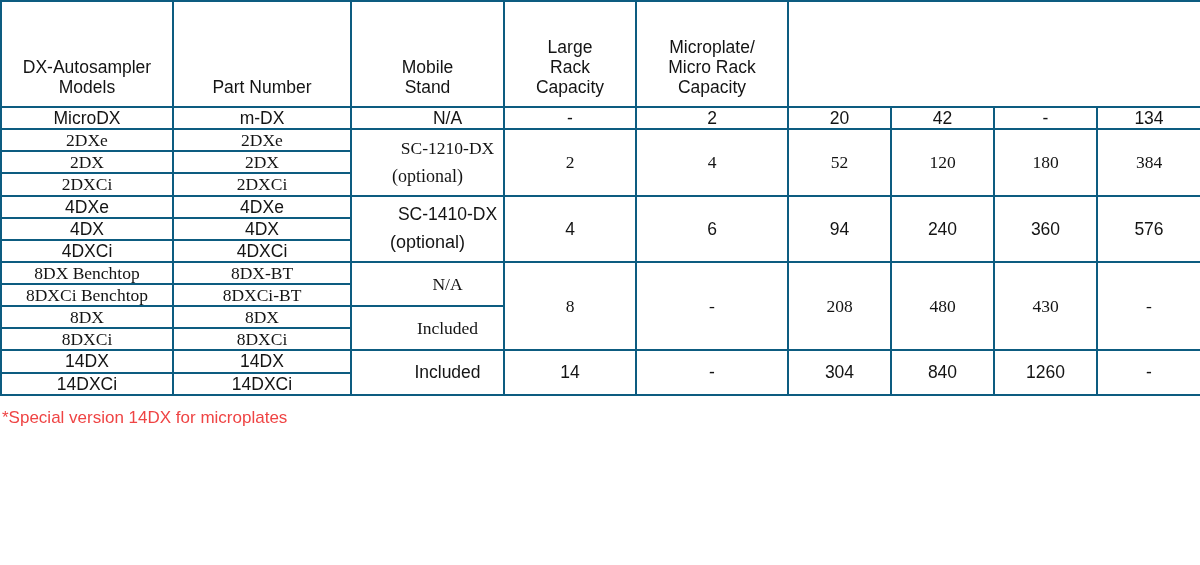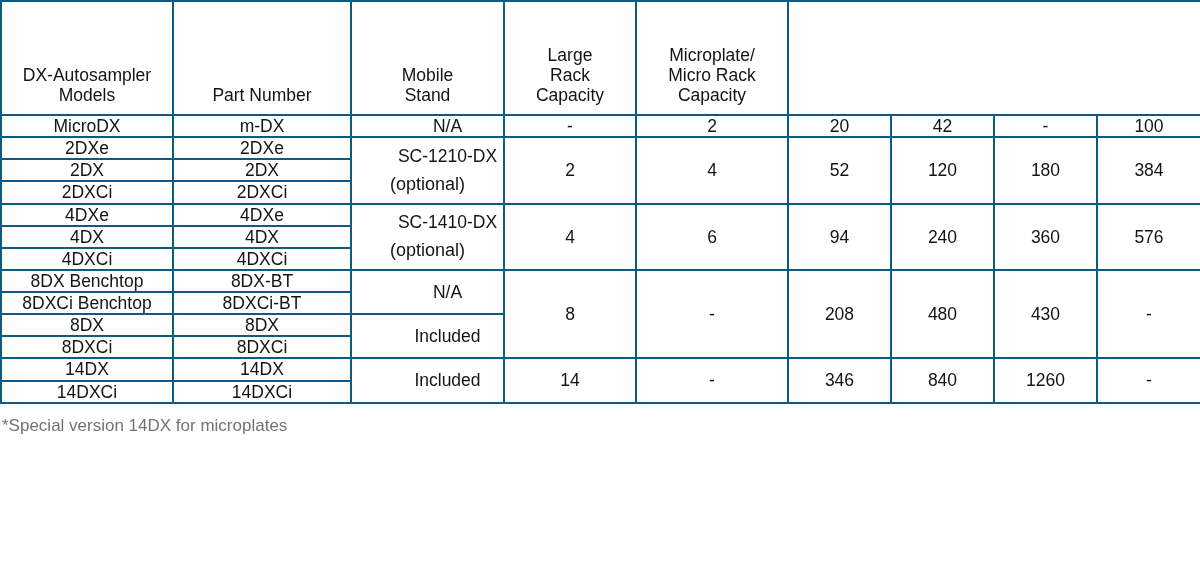"Large" thead th.hcell { padding: 8px 4px -> 0 4px }
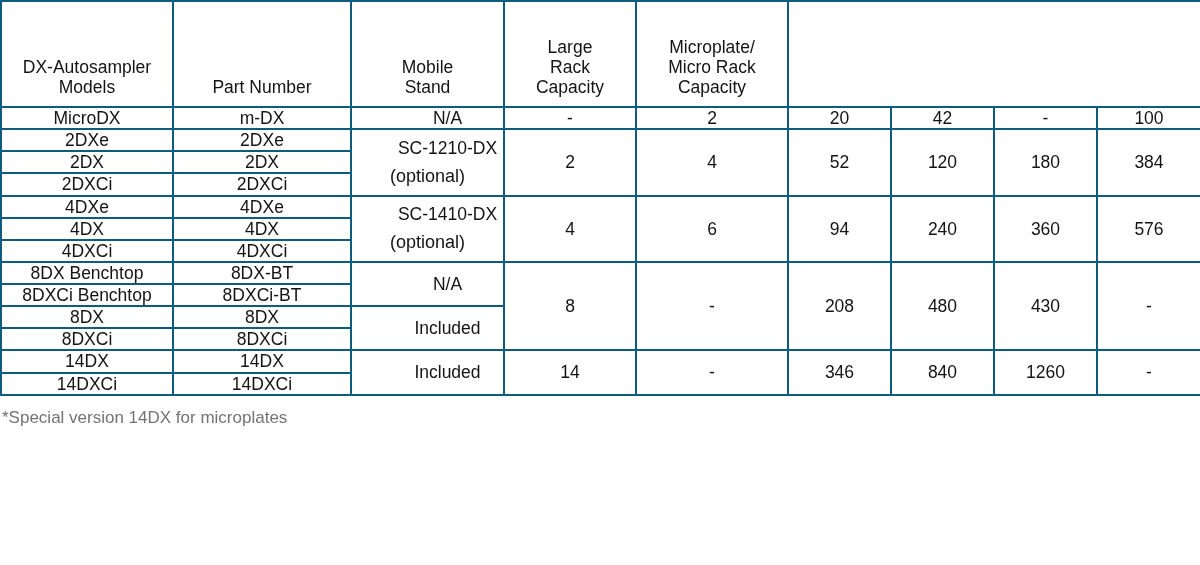"100" td.white { text: 100 -> 134 }
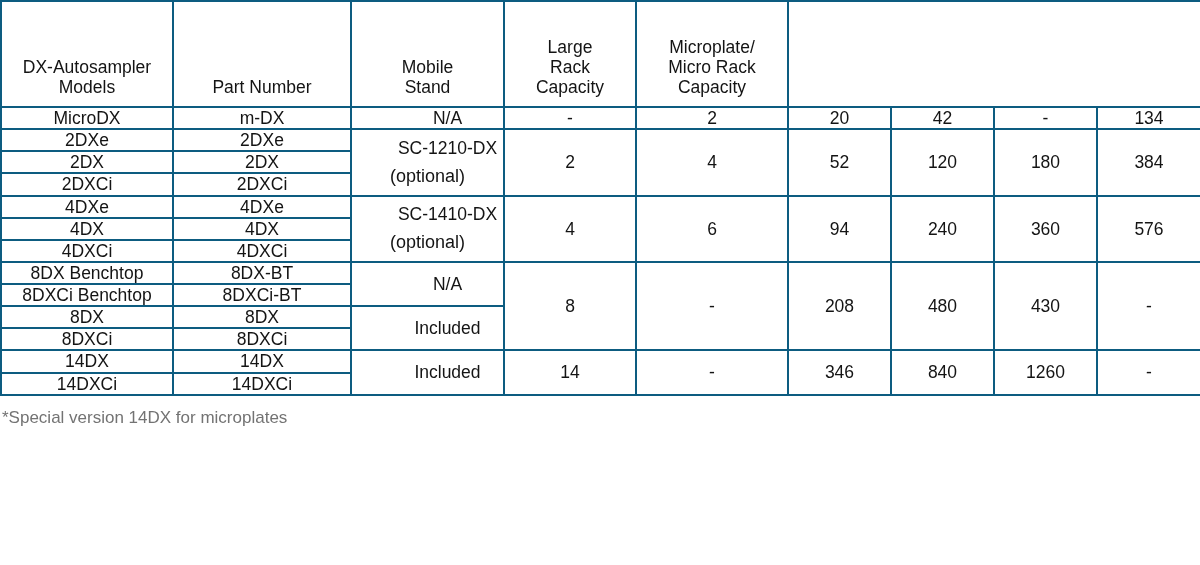"2DXe" td.blue, th.blue { font-family: none -> Liberation Serif, serif }
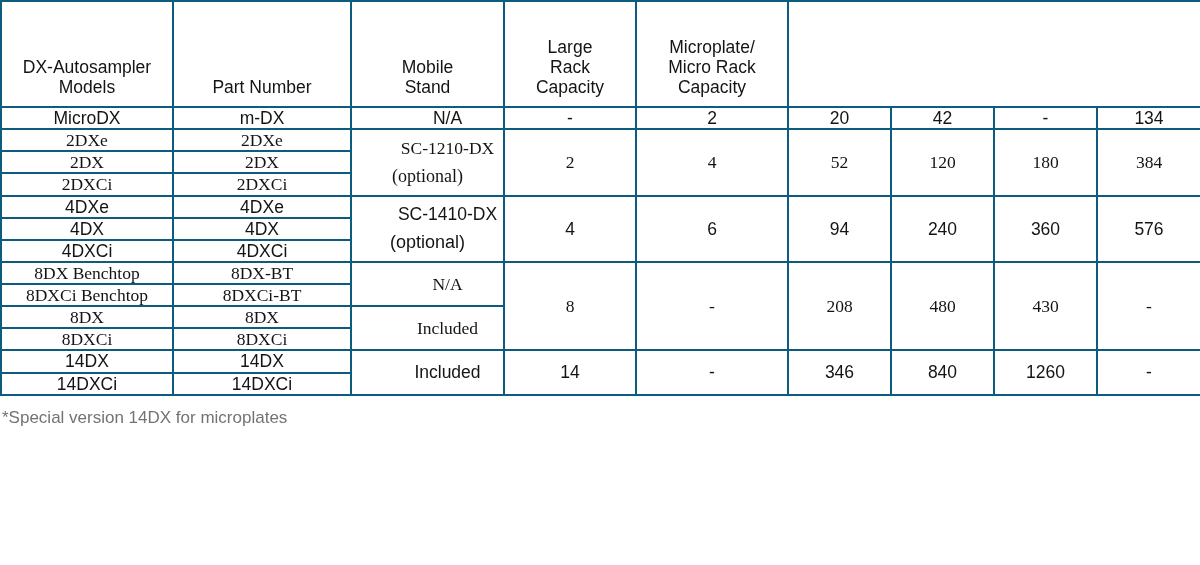"346" td.white { text: 346 -> 304 }
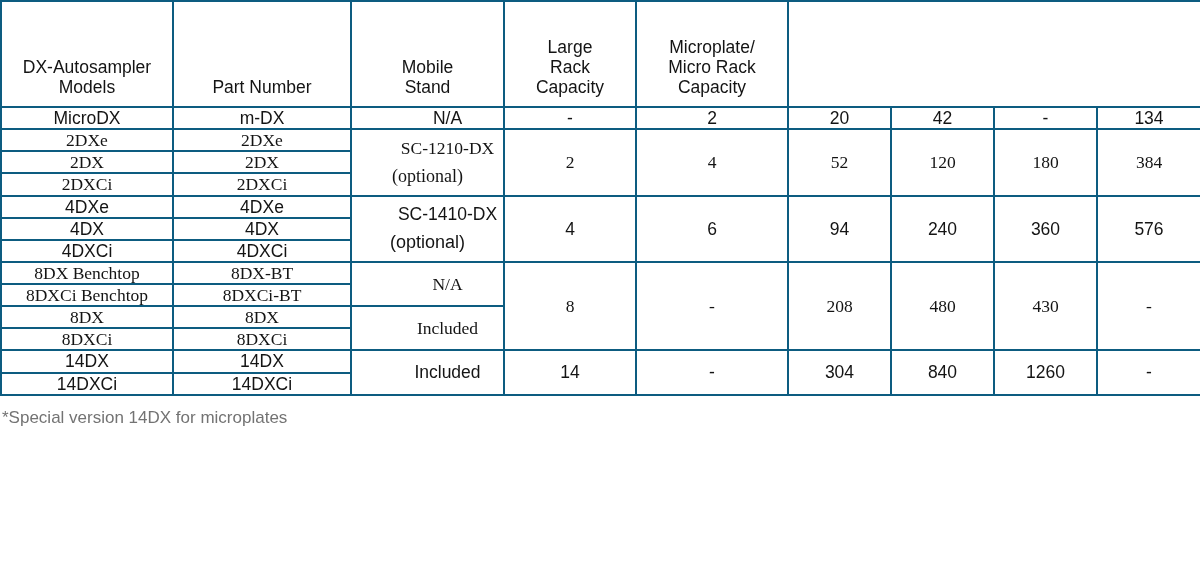"*Special version 14DX for microplates" .footnote { color: #737373 -> #ef4444 }
